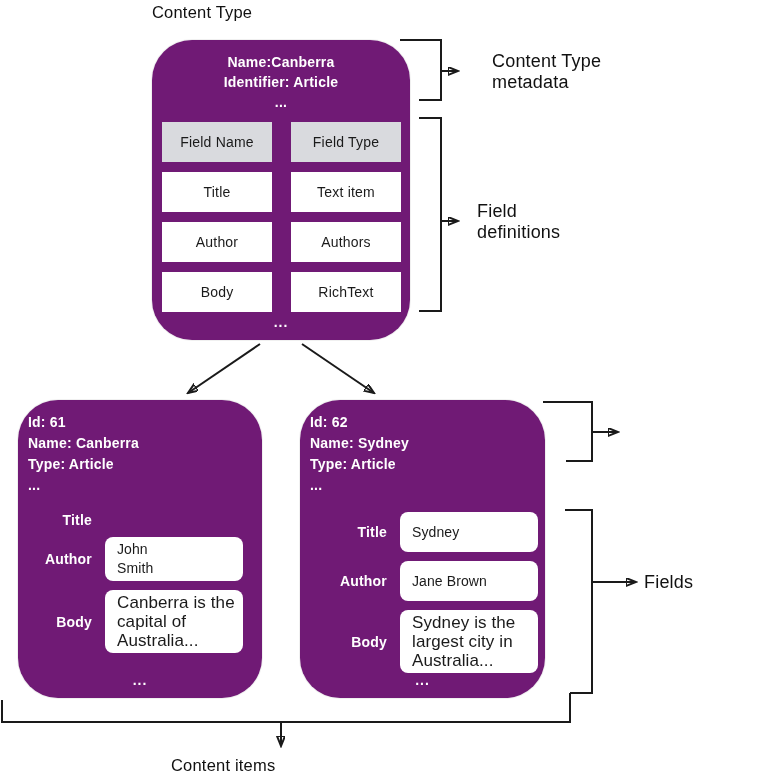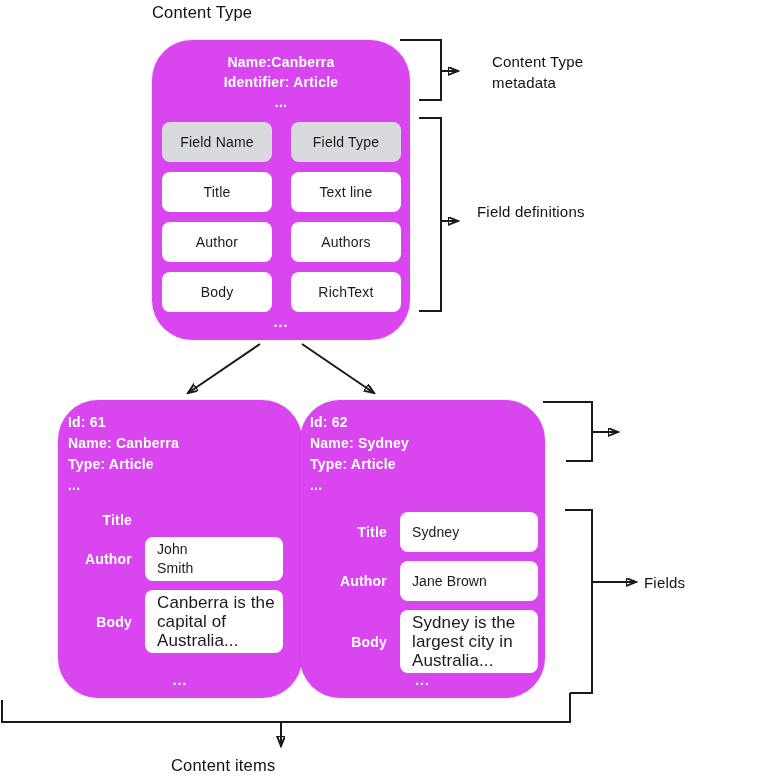"Name:Canberra" .darkbox { background: #d946ef -> #701a75 }
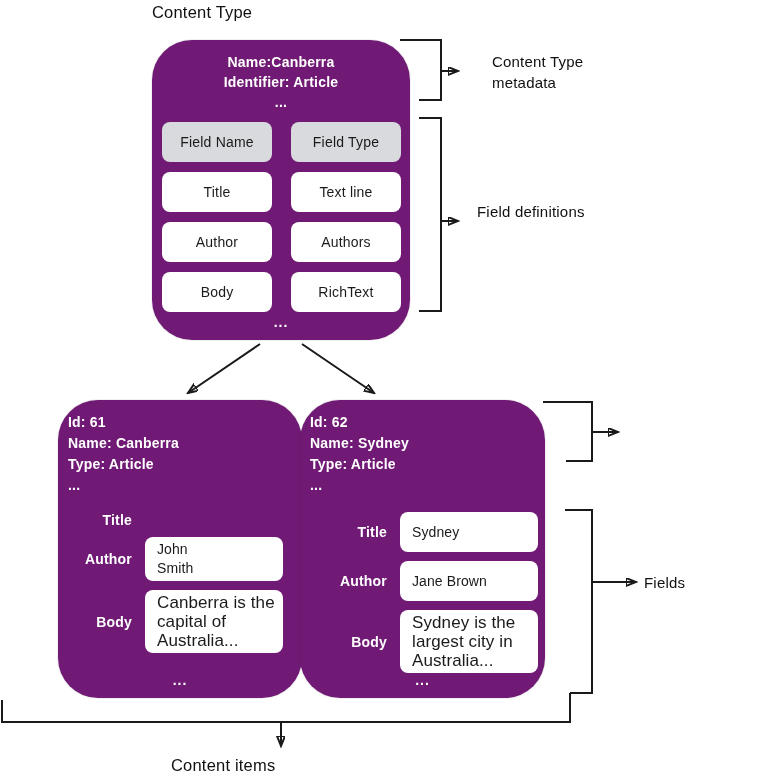"Content Type metadata" .lbl { font-size: 15px -> 18px }
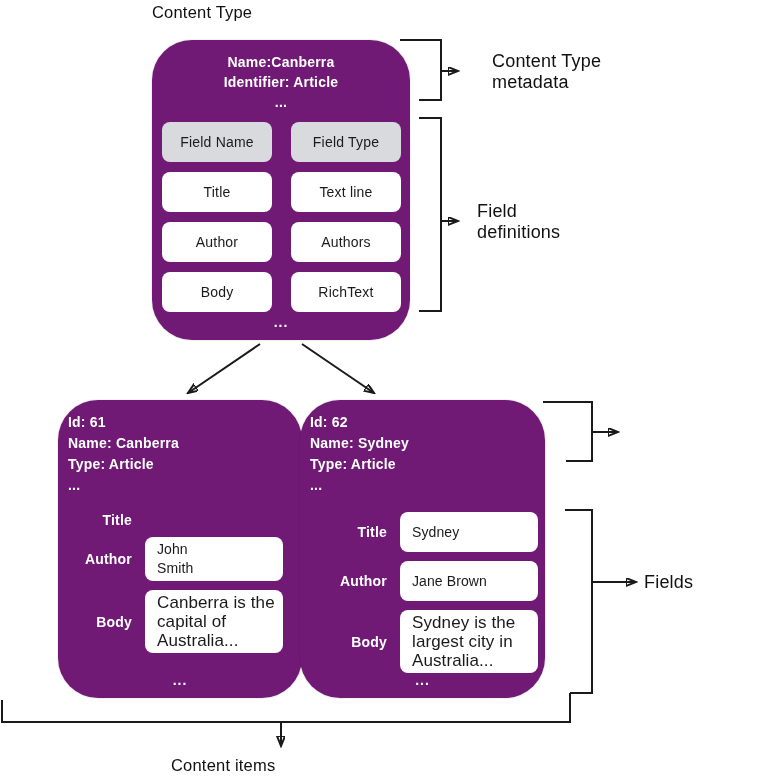"Field Name" .pill { border-radius: 8px -> 0 }
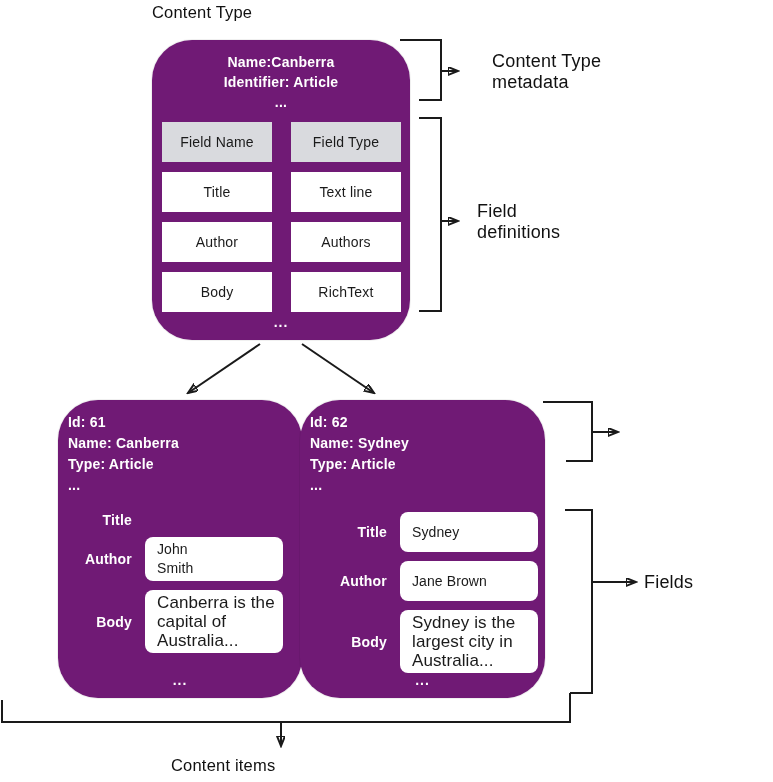"Text line" div.pill { text: line -> item }
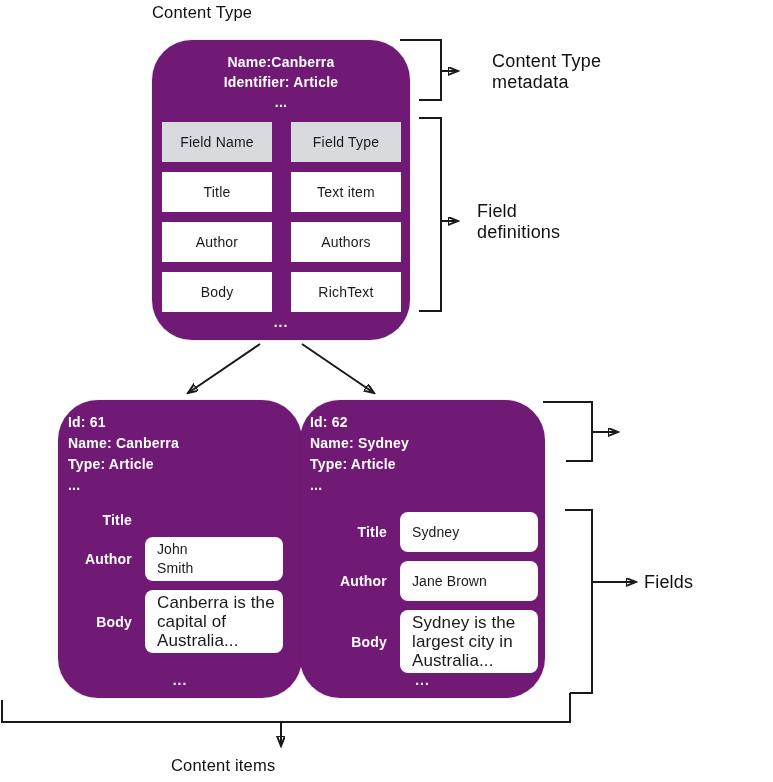"Id: 61" #item-box-1 { margin-left: 40px -> none }
